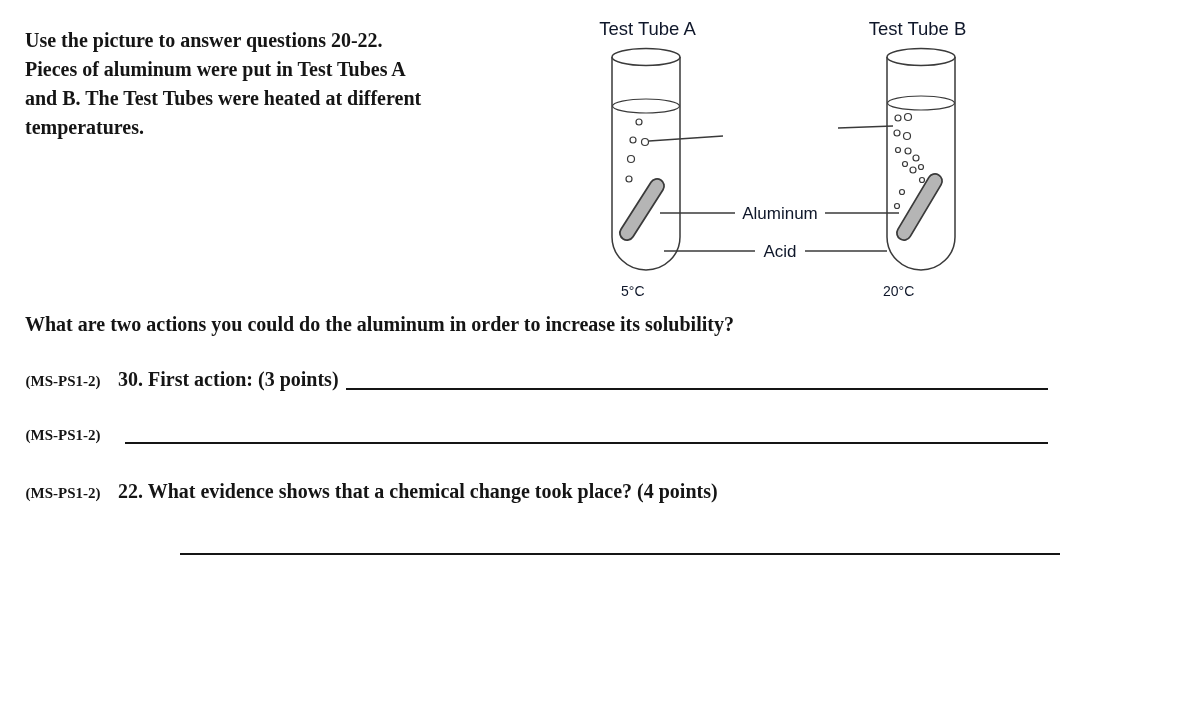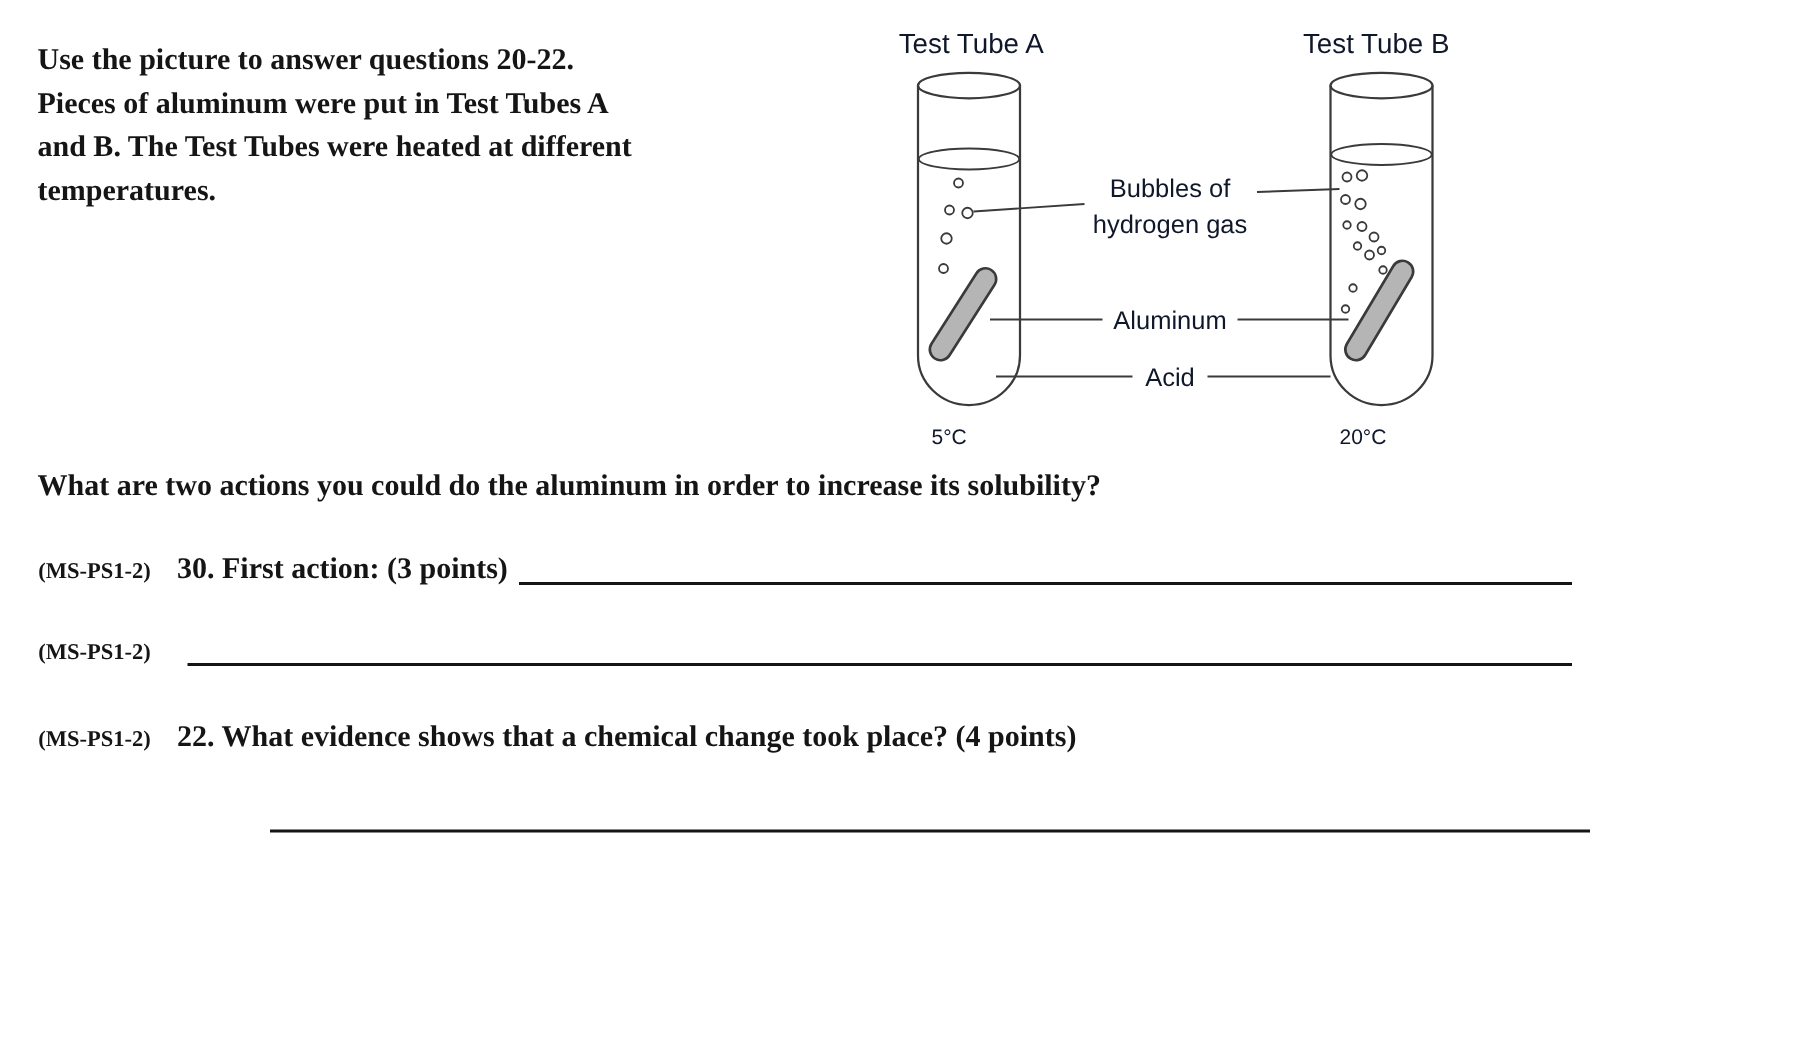"Bubbles of" div.dlabel { html: <div>Bubbles of hydrogen gas</div> -> none }
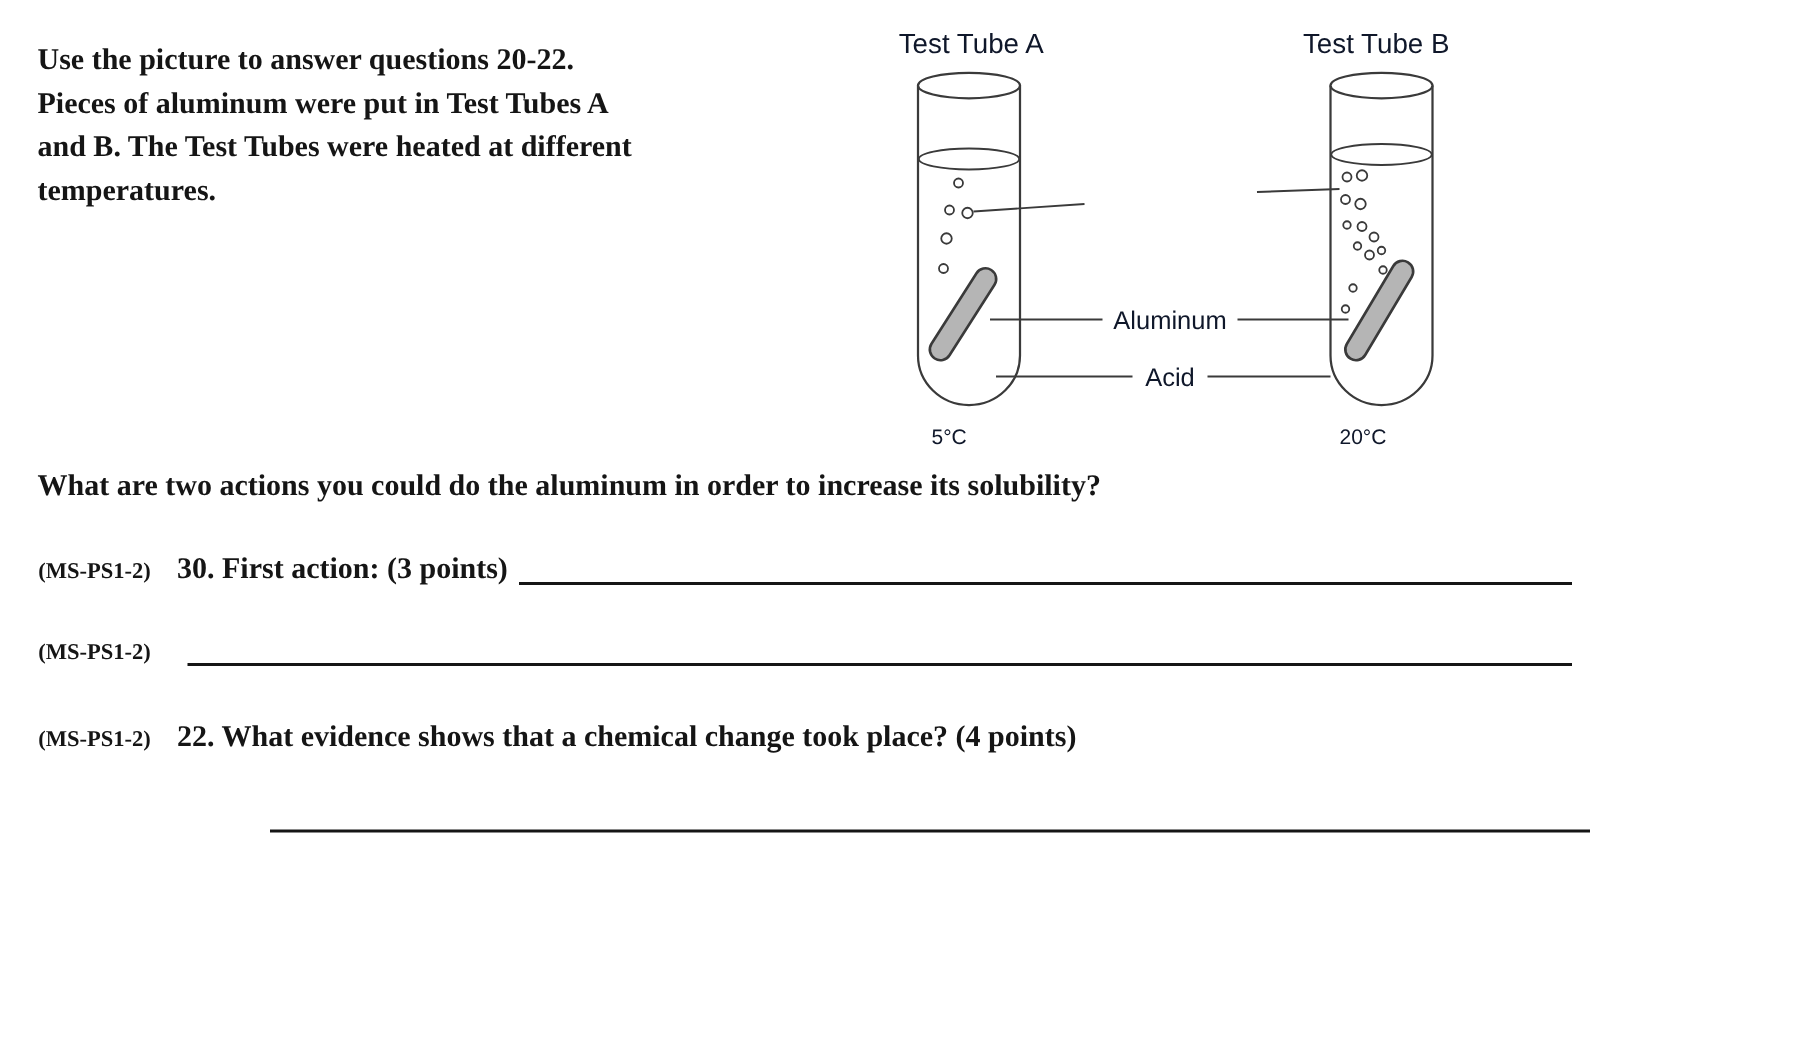"20°C" .temp-b { left: 318px -> 308px }
